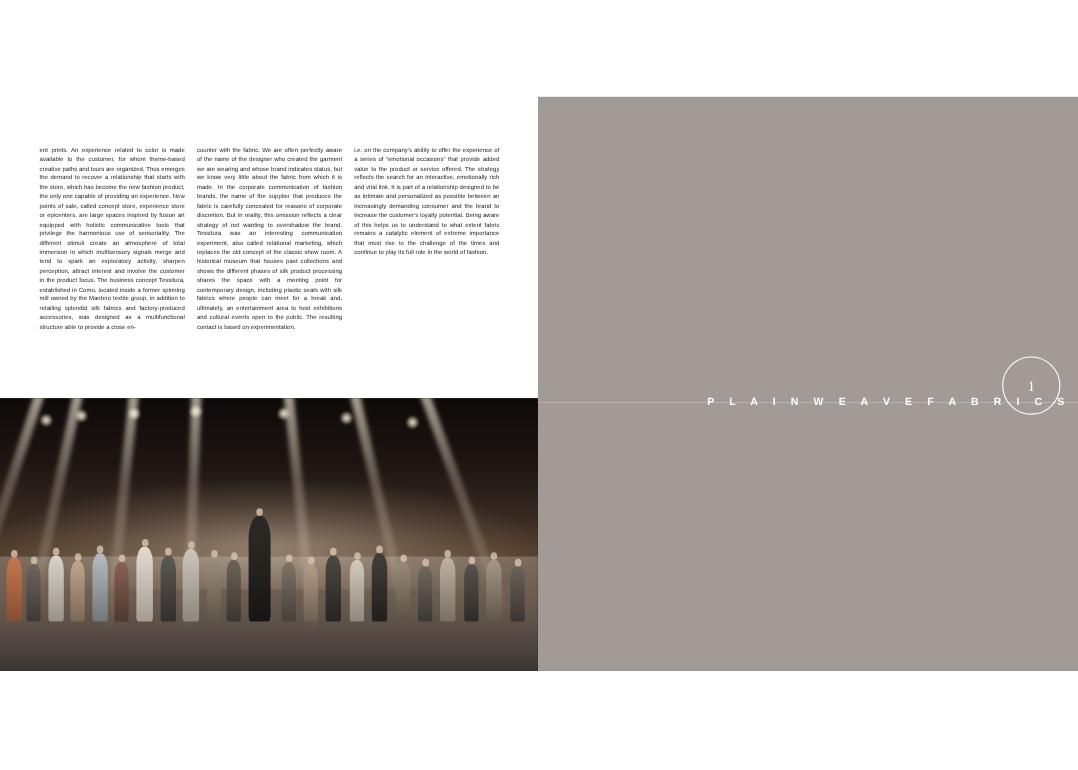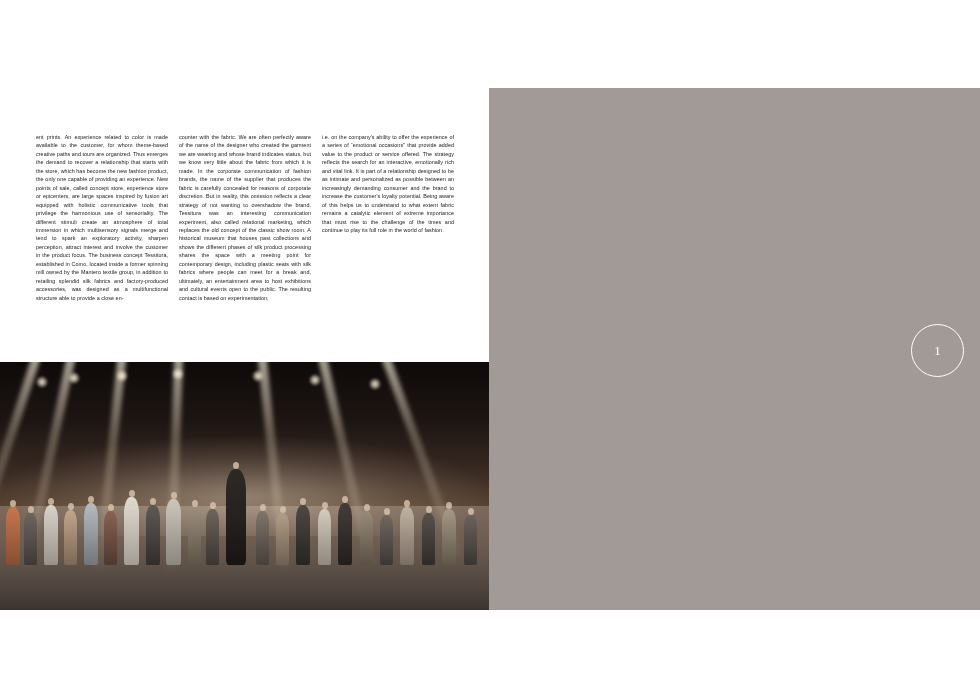"P L A I N" div.section-title { html: none -> <div>P L A I N W E A V E F A B R I C S</div> }
